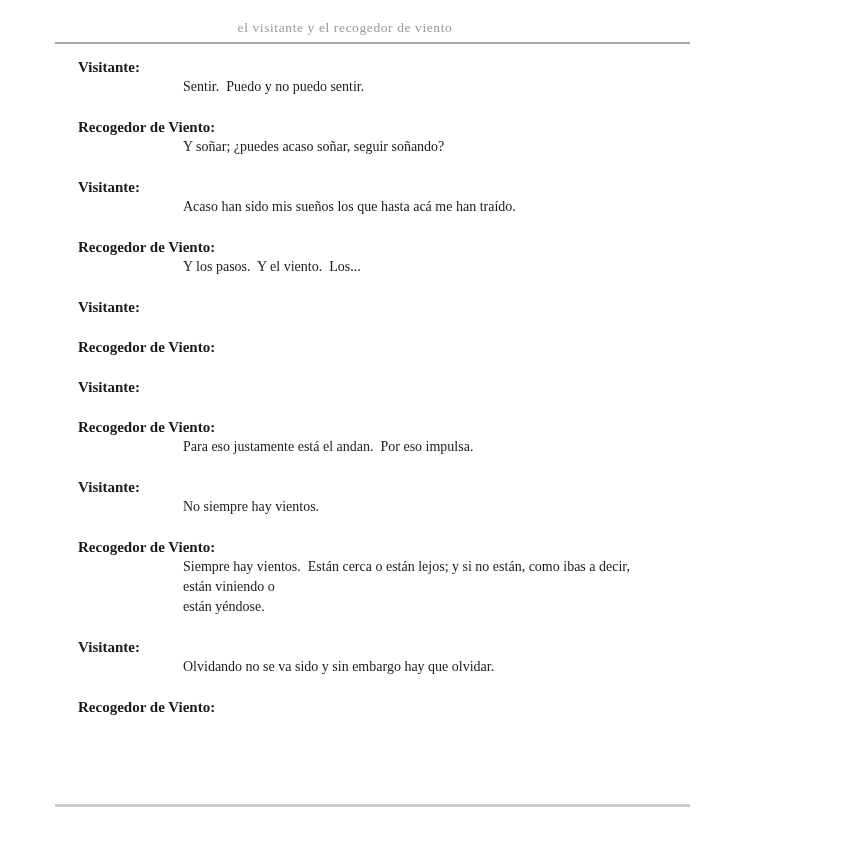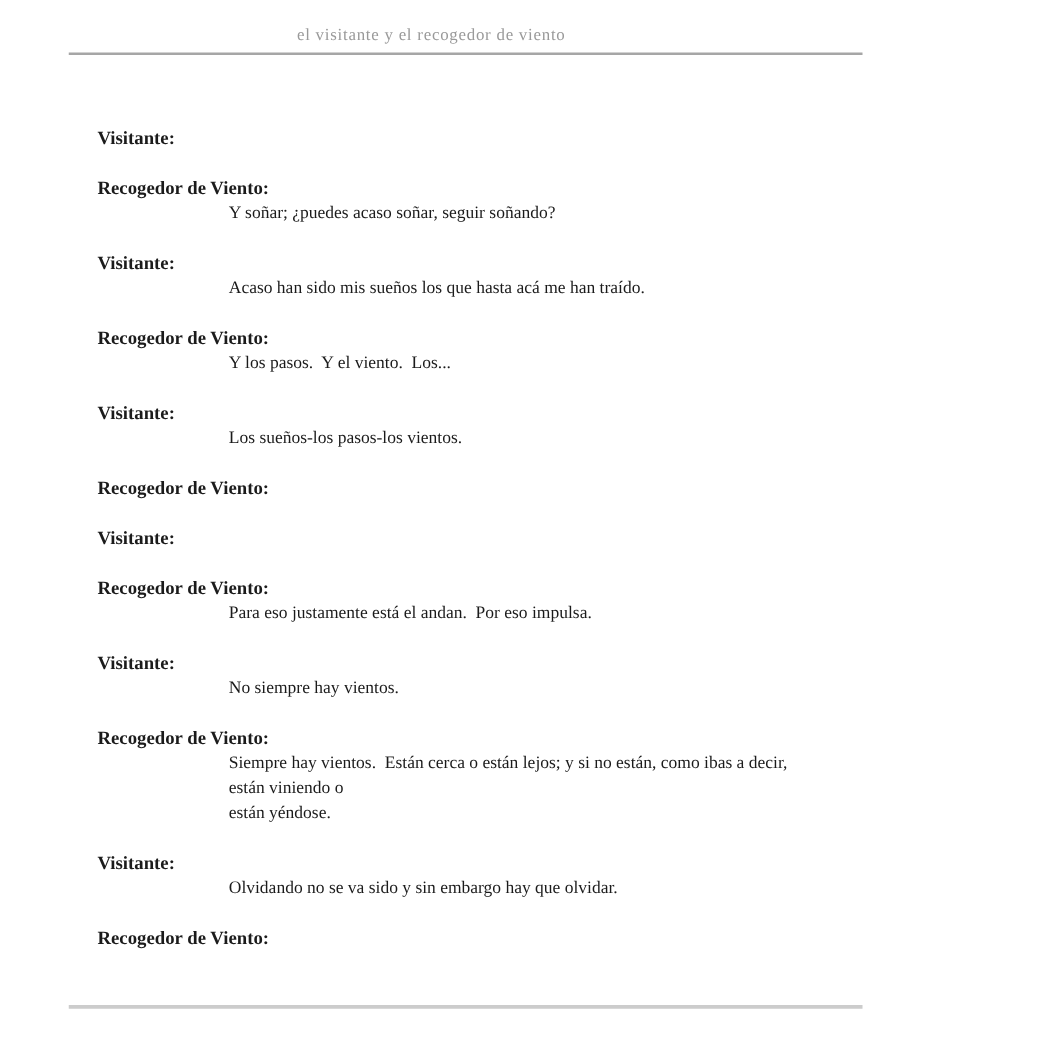"Visitante:" .content { margin-top: 44px -> none }
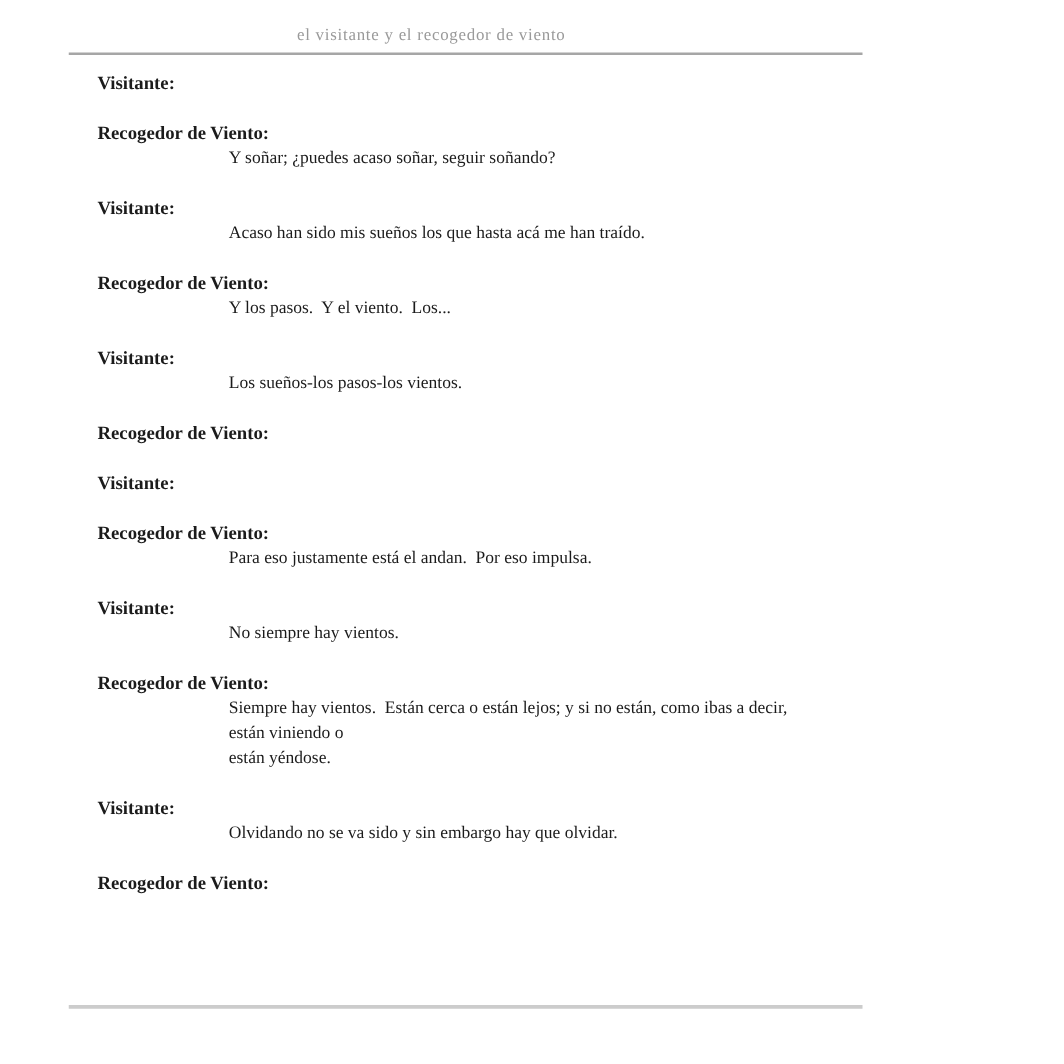"Sentir. Puedo y no puedo" div.speech { html: none -> <div>Sentir. Puedo y no puedo sentir.</div> }
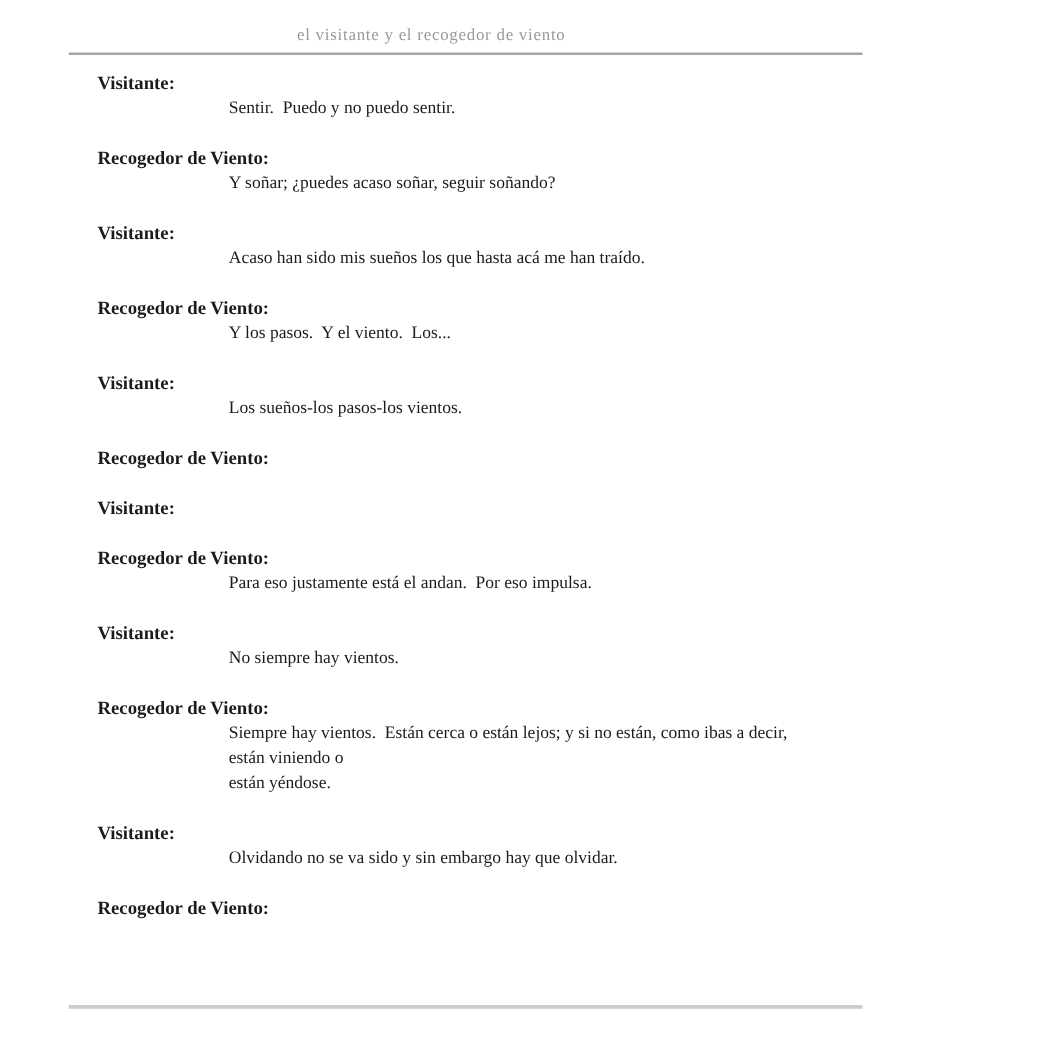"Los sueños-los pasos-los vientos." div.speech { html: <div>Los sueños-los pasos-los vientos.</div> -> none }
